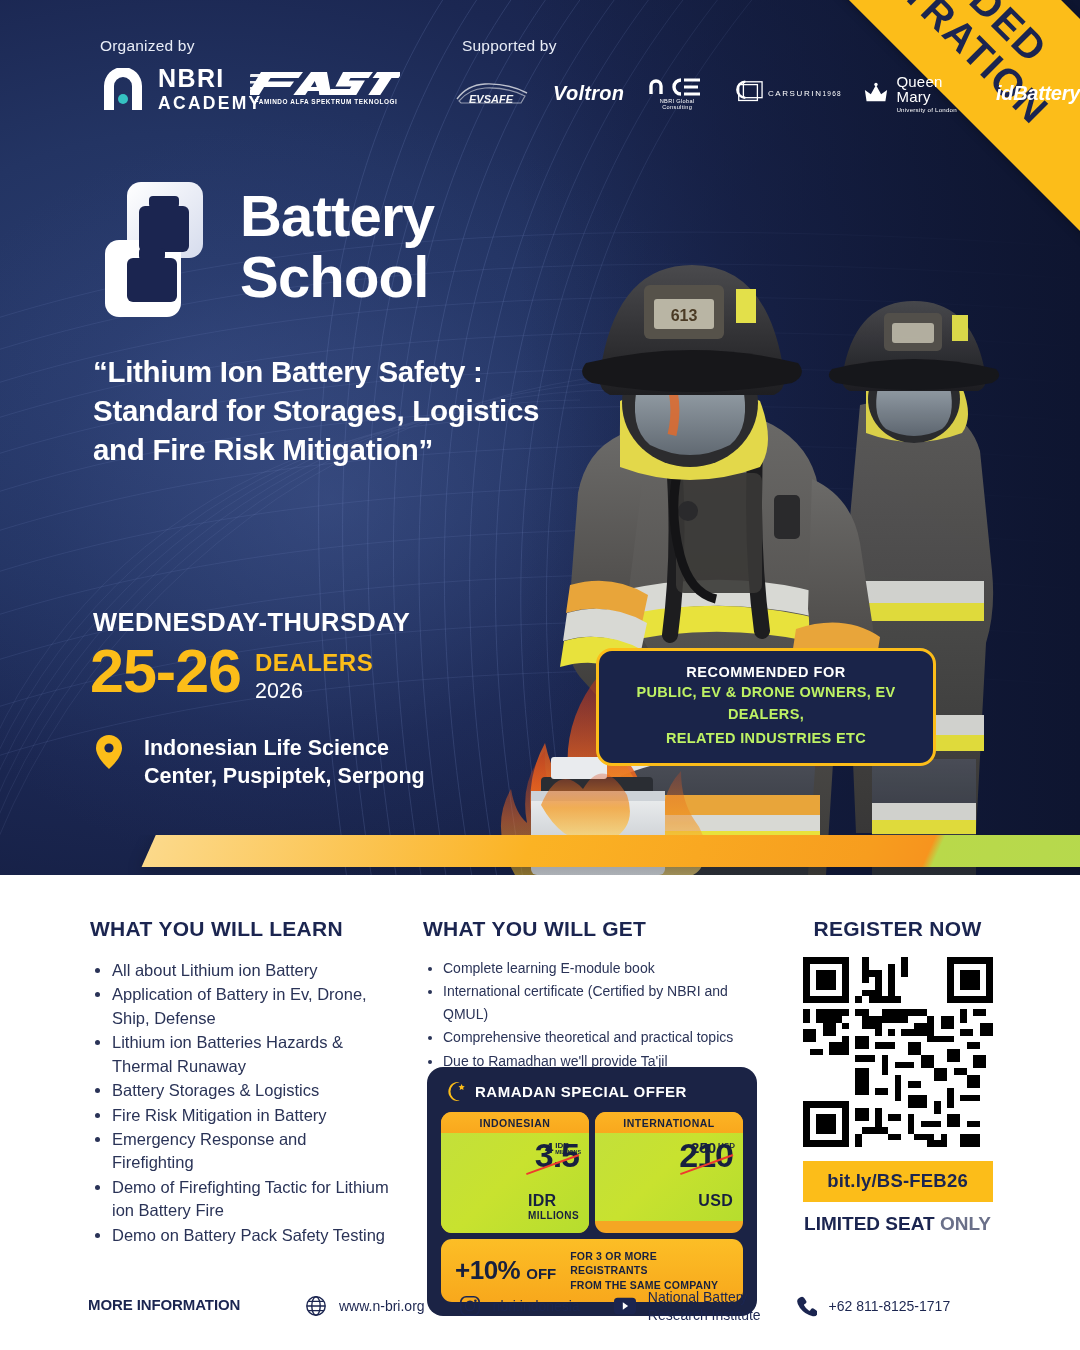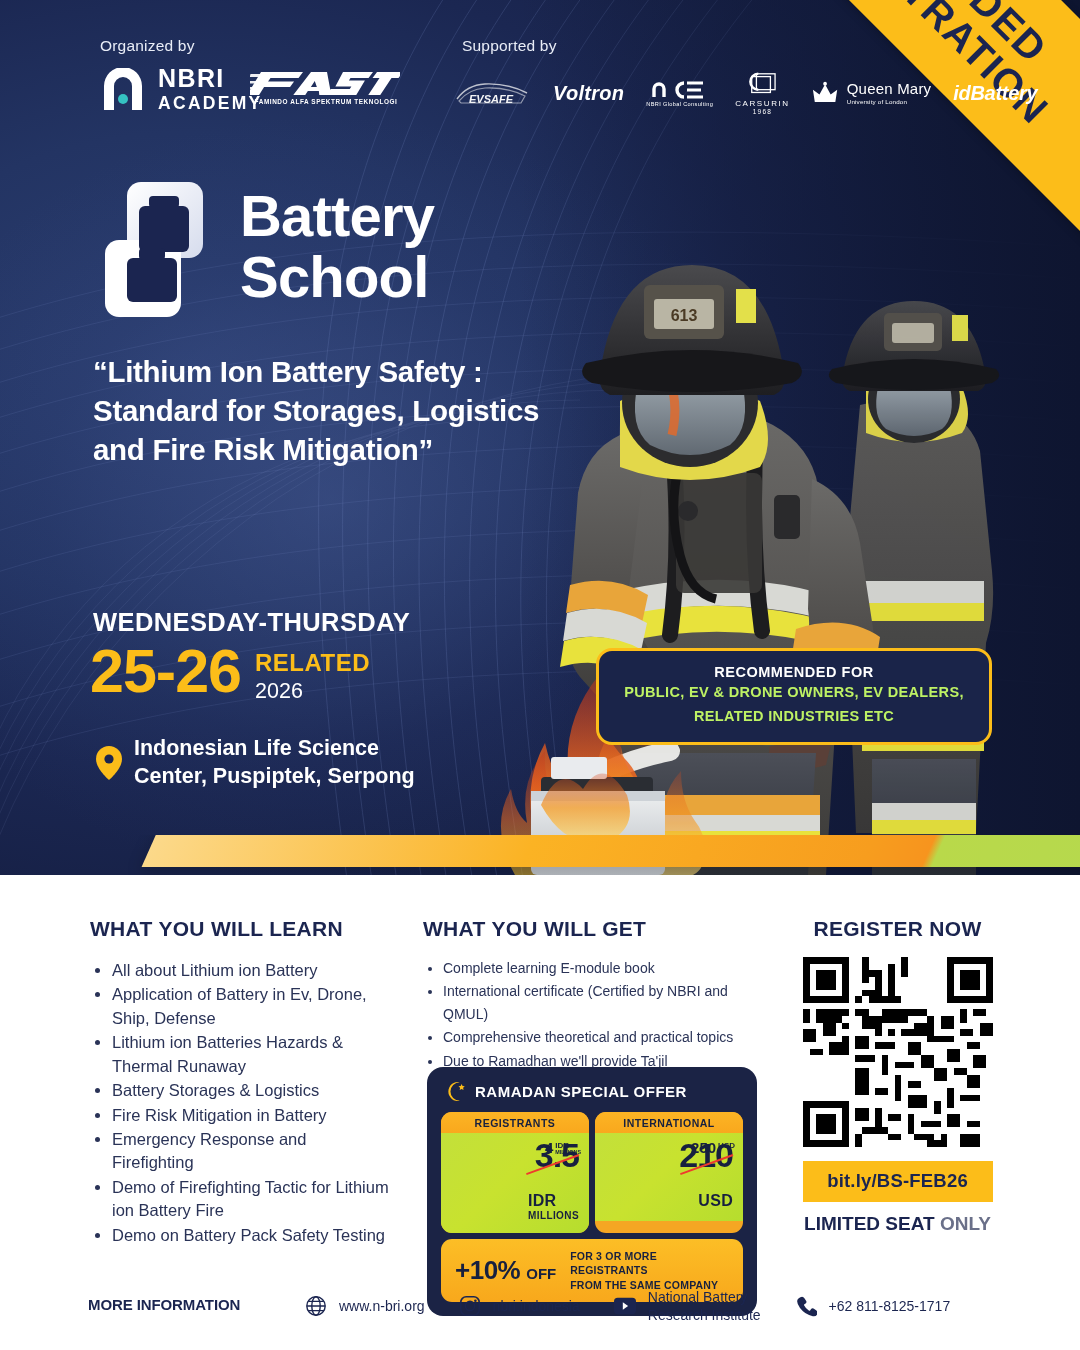"CARSURIN" div.sup-item { flex-direction: column -> row }
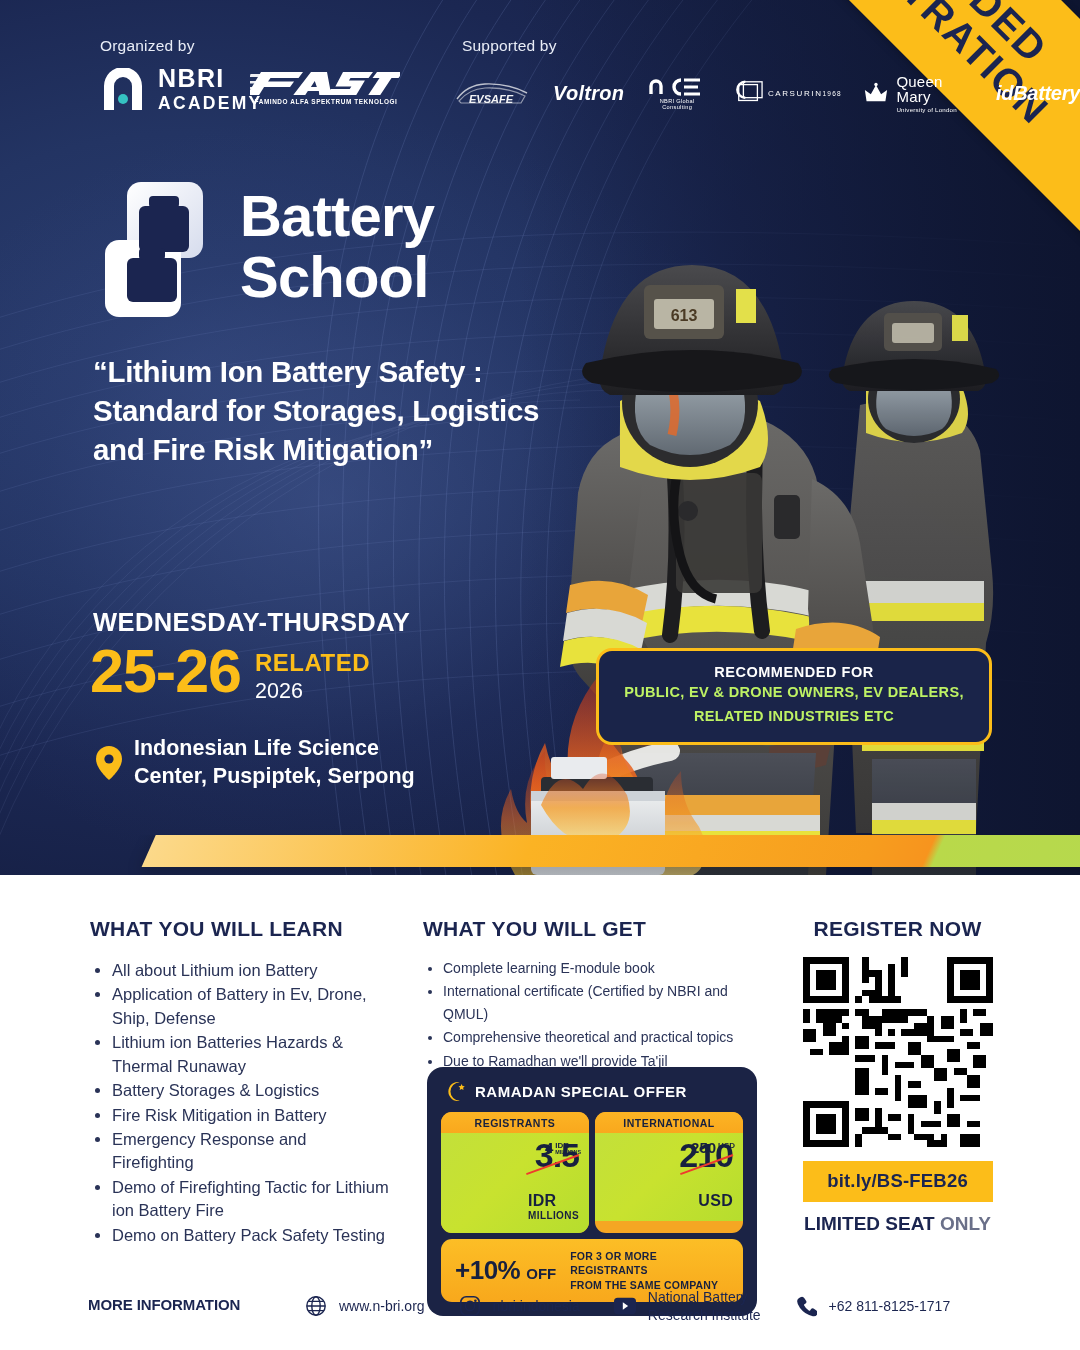"RELATED" div.m1 { text: RELATED -> DEALERS }
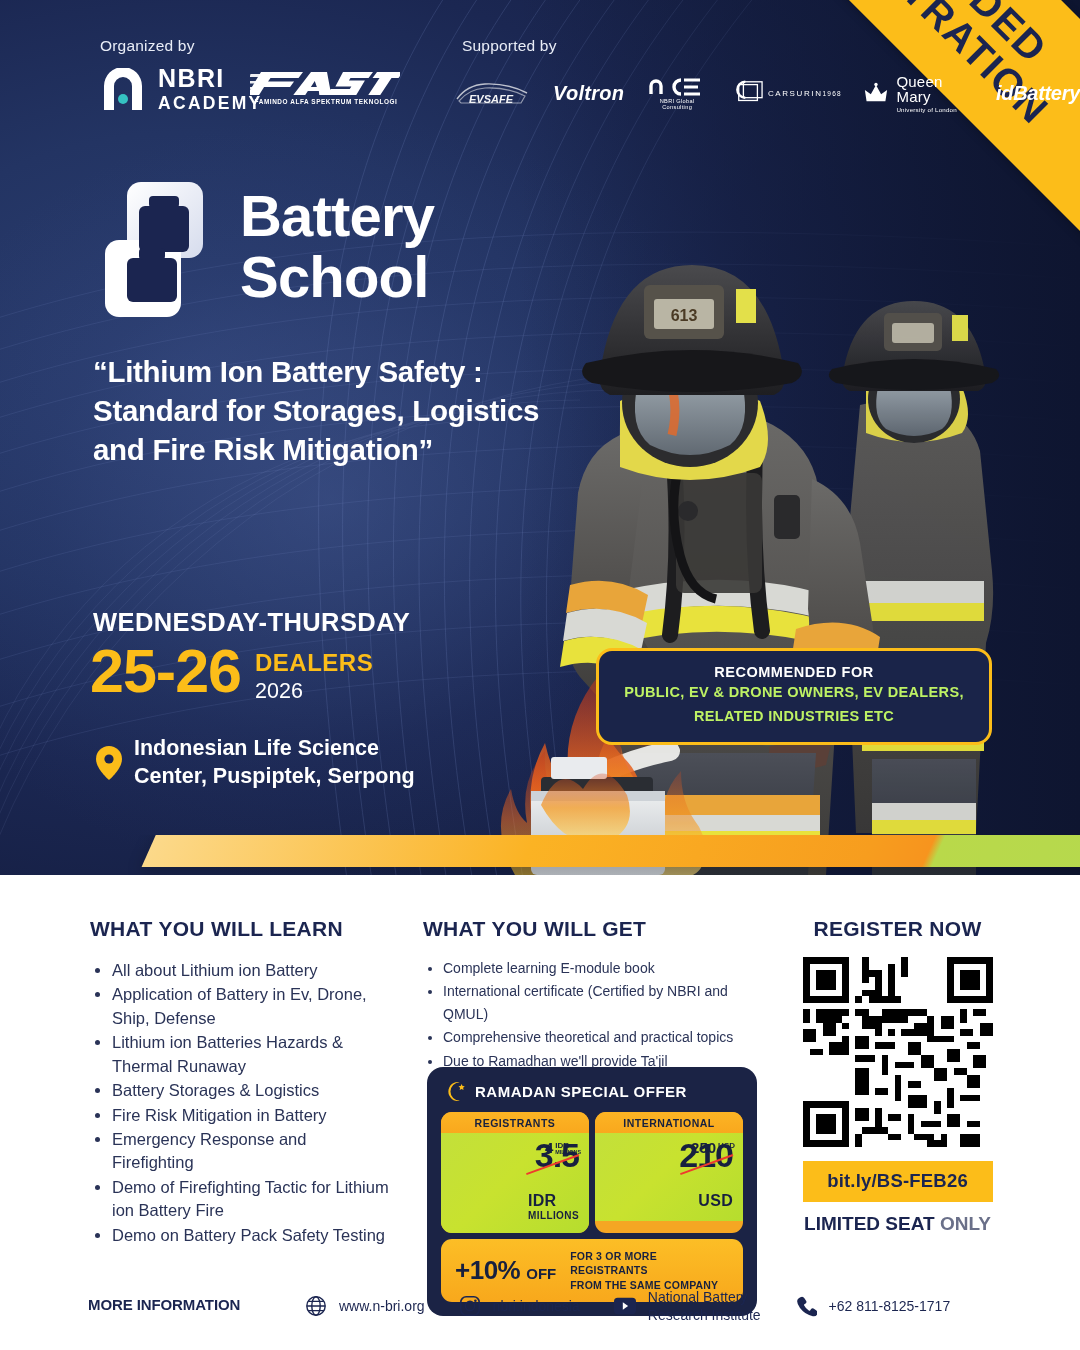"RECOMMENDED FOR" .rec-box { width: 396px -> 340px }
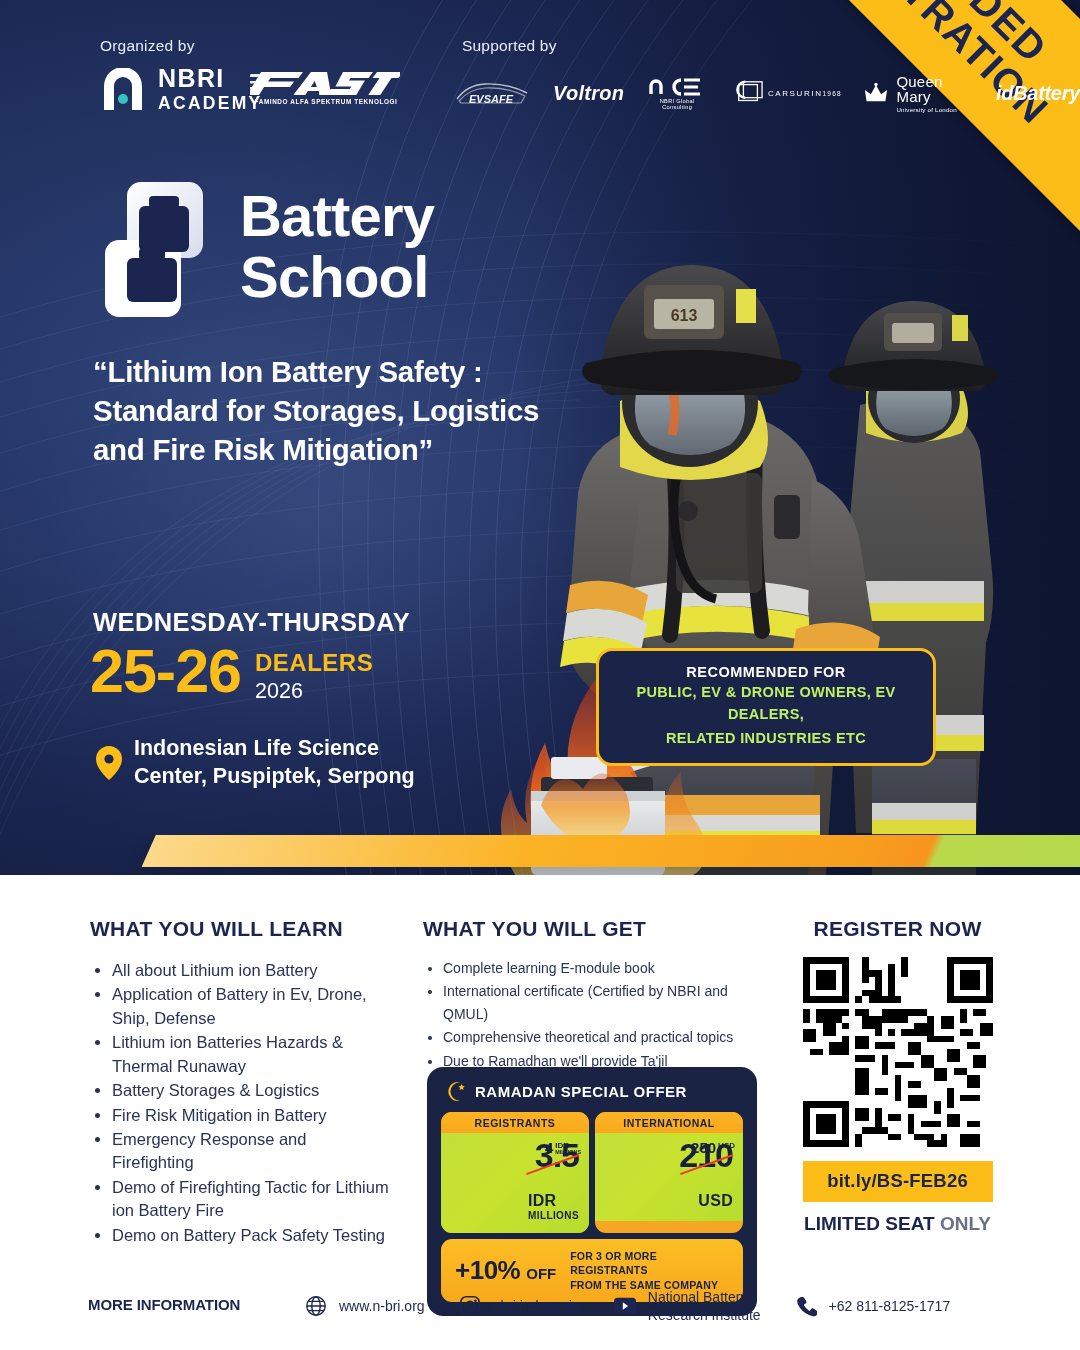"Indonesian Life Science" .loc { align-items: center -> flex-start; gap: 12px -> 22px }
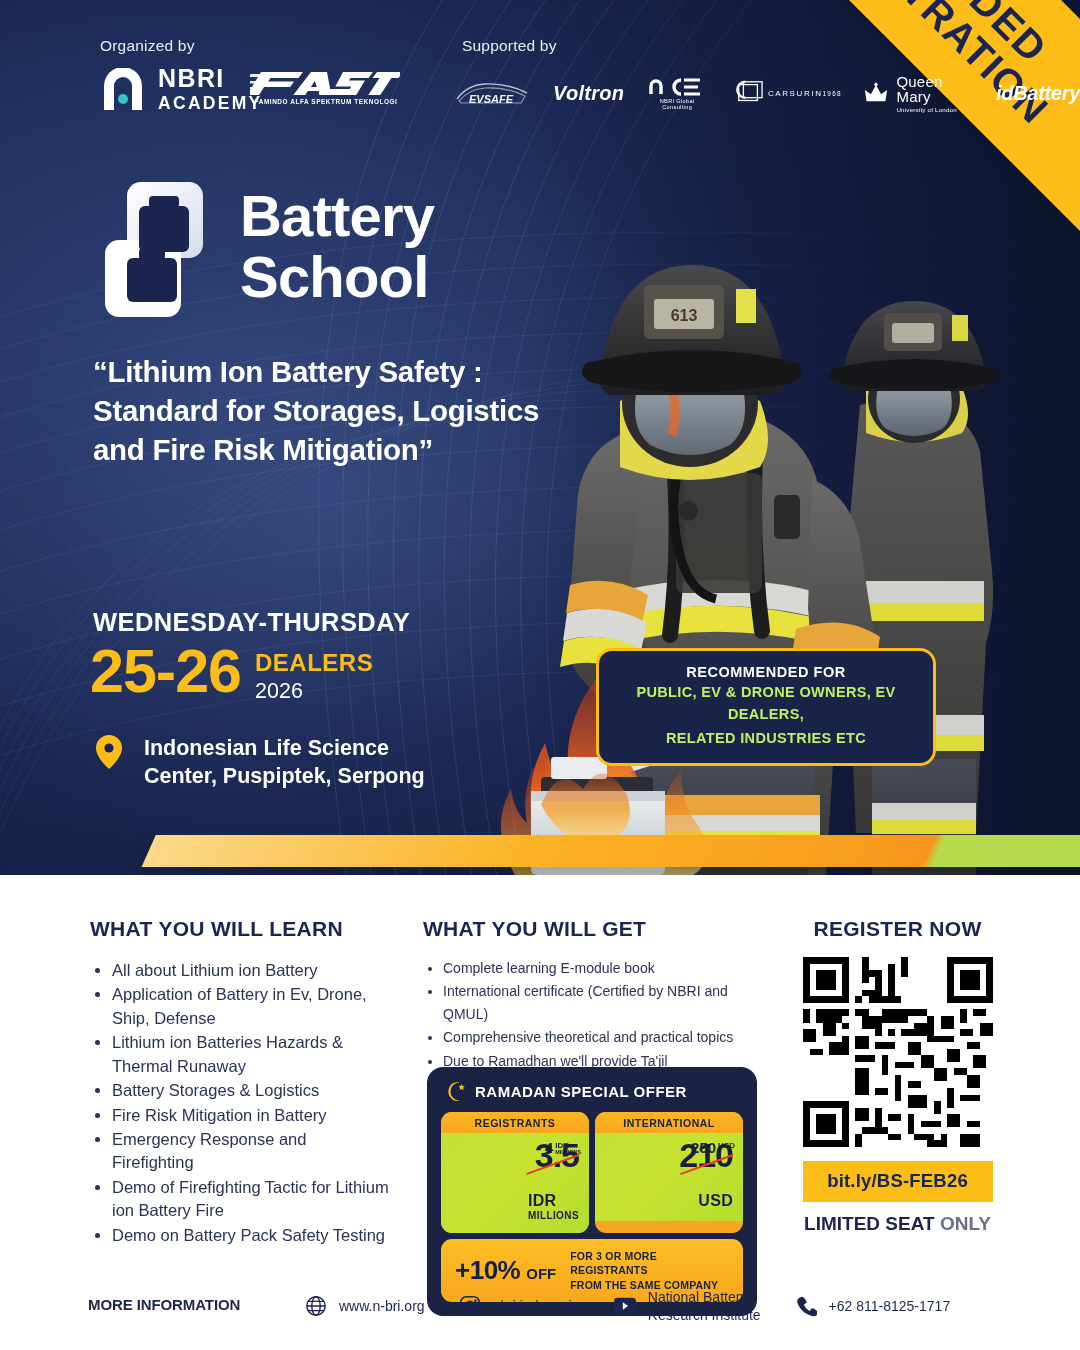"REGISTRANTS" div.pc-cell-h { text: REGISTRANTS -> INDONESIAN }
